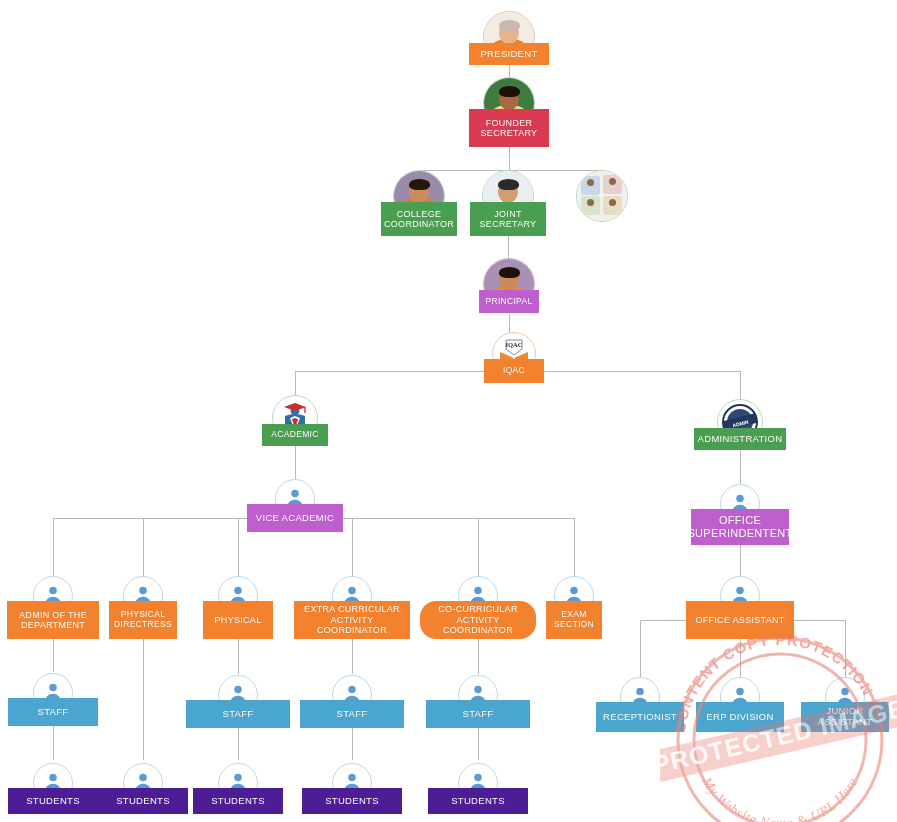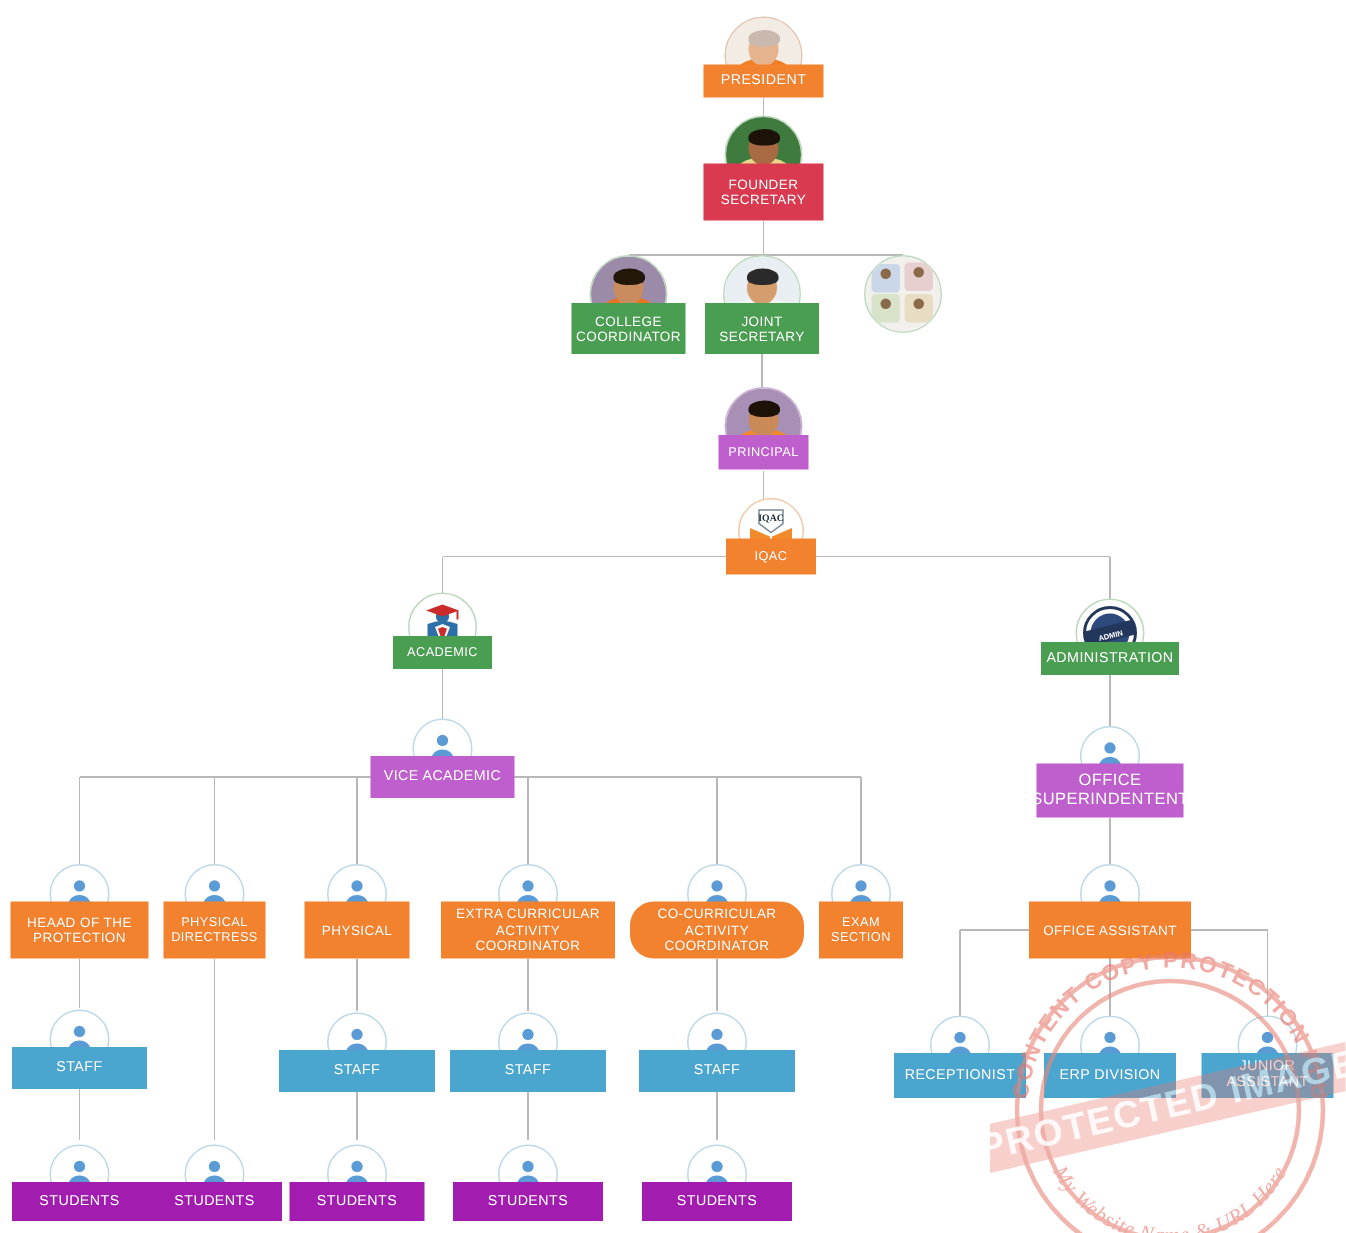"HEAAD OF THE PROTECTION" div.box { text: HEAAD OF THE PROTECTION -> ADMIN OF THE DEPARTMENT }
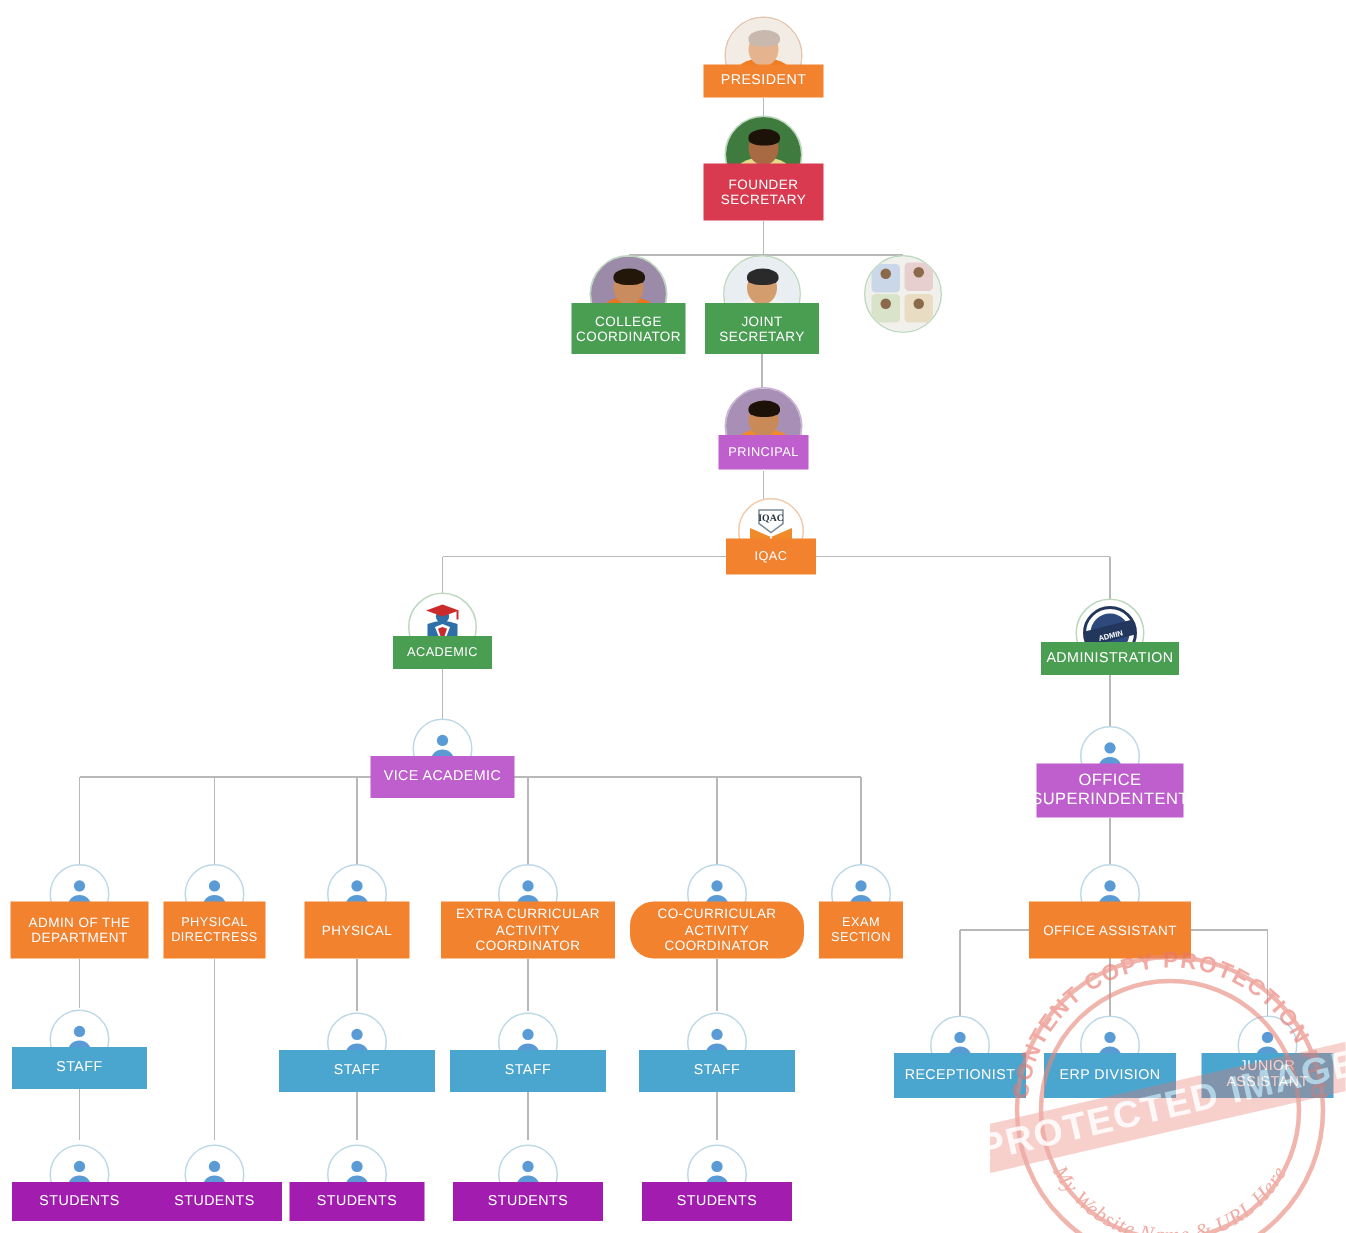"STUDENTS" .c-olive { background: #a21caf -> #4c1d95 }
